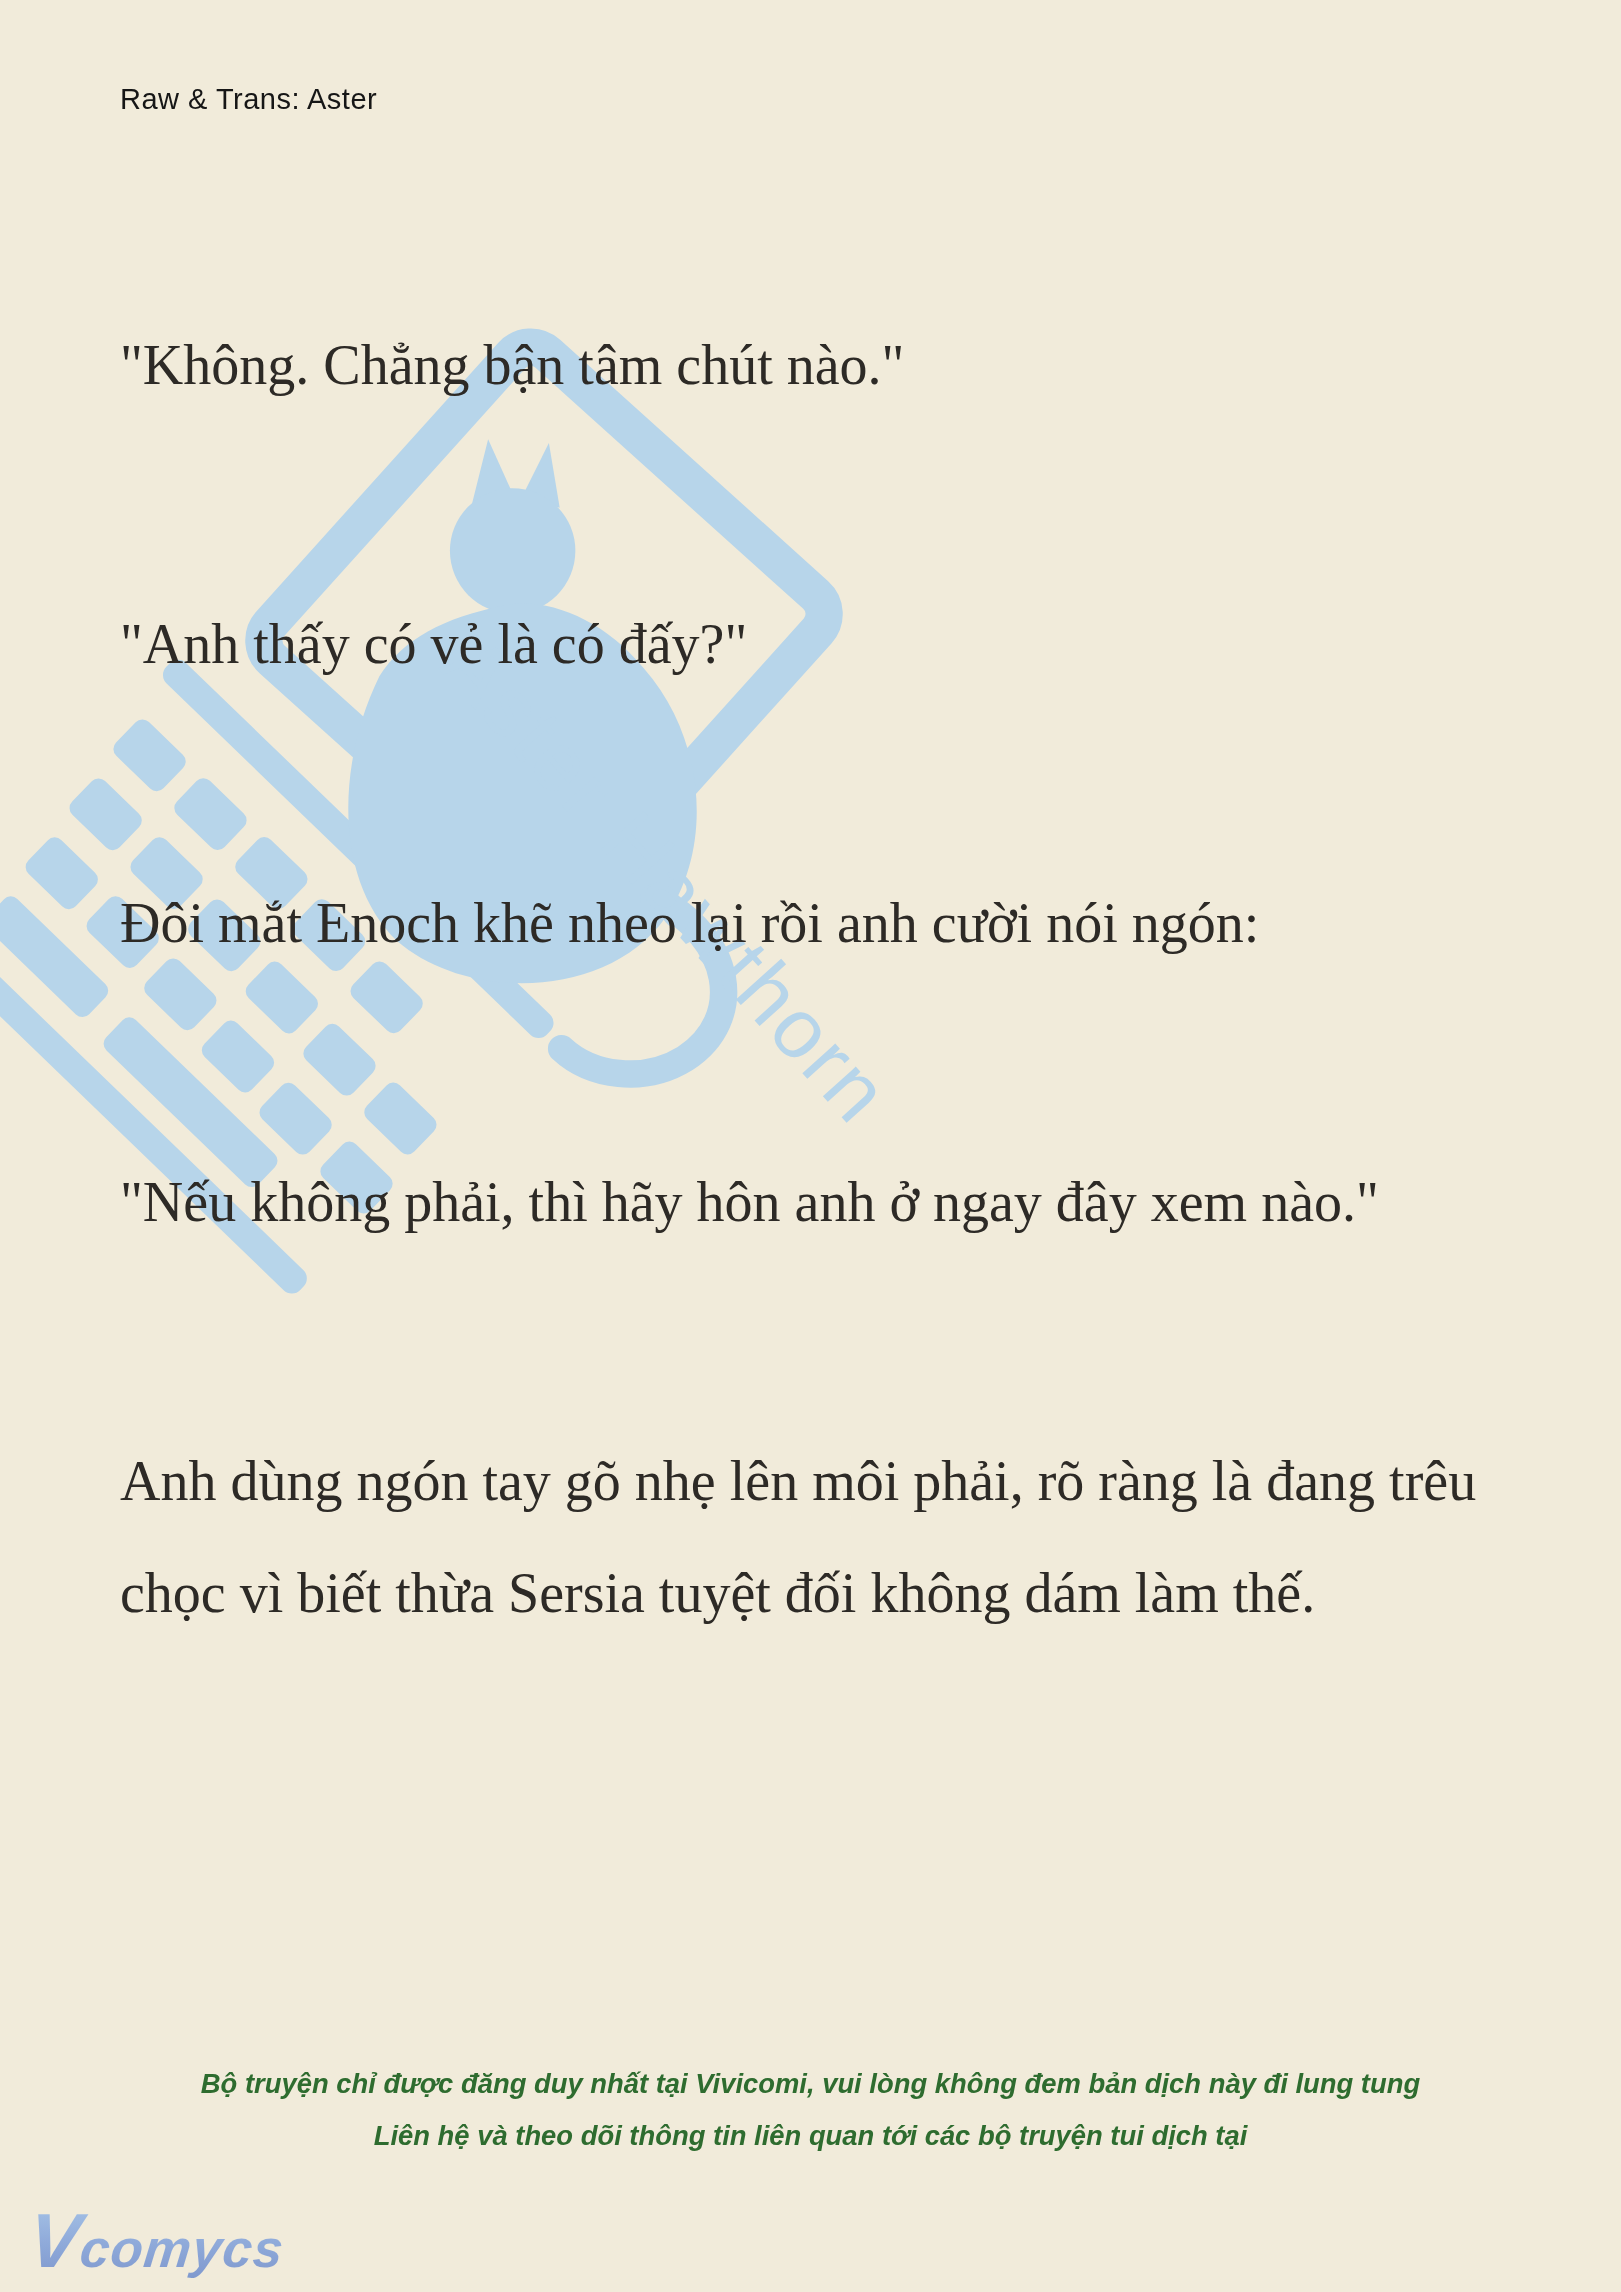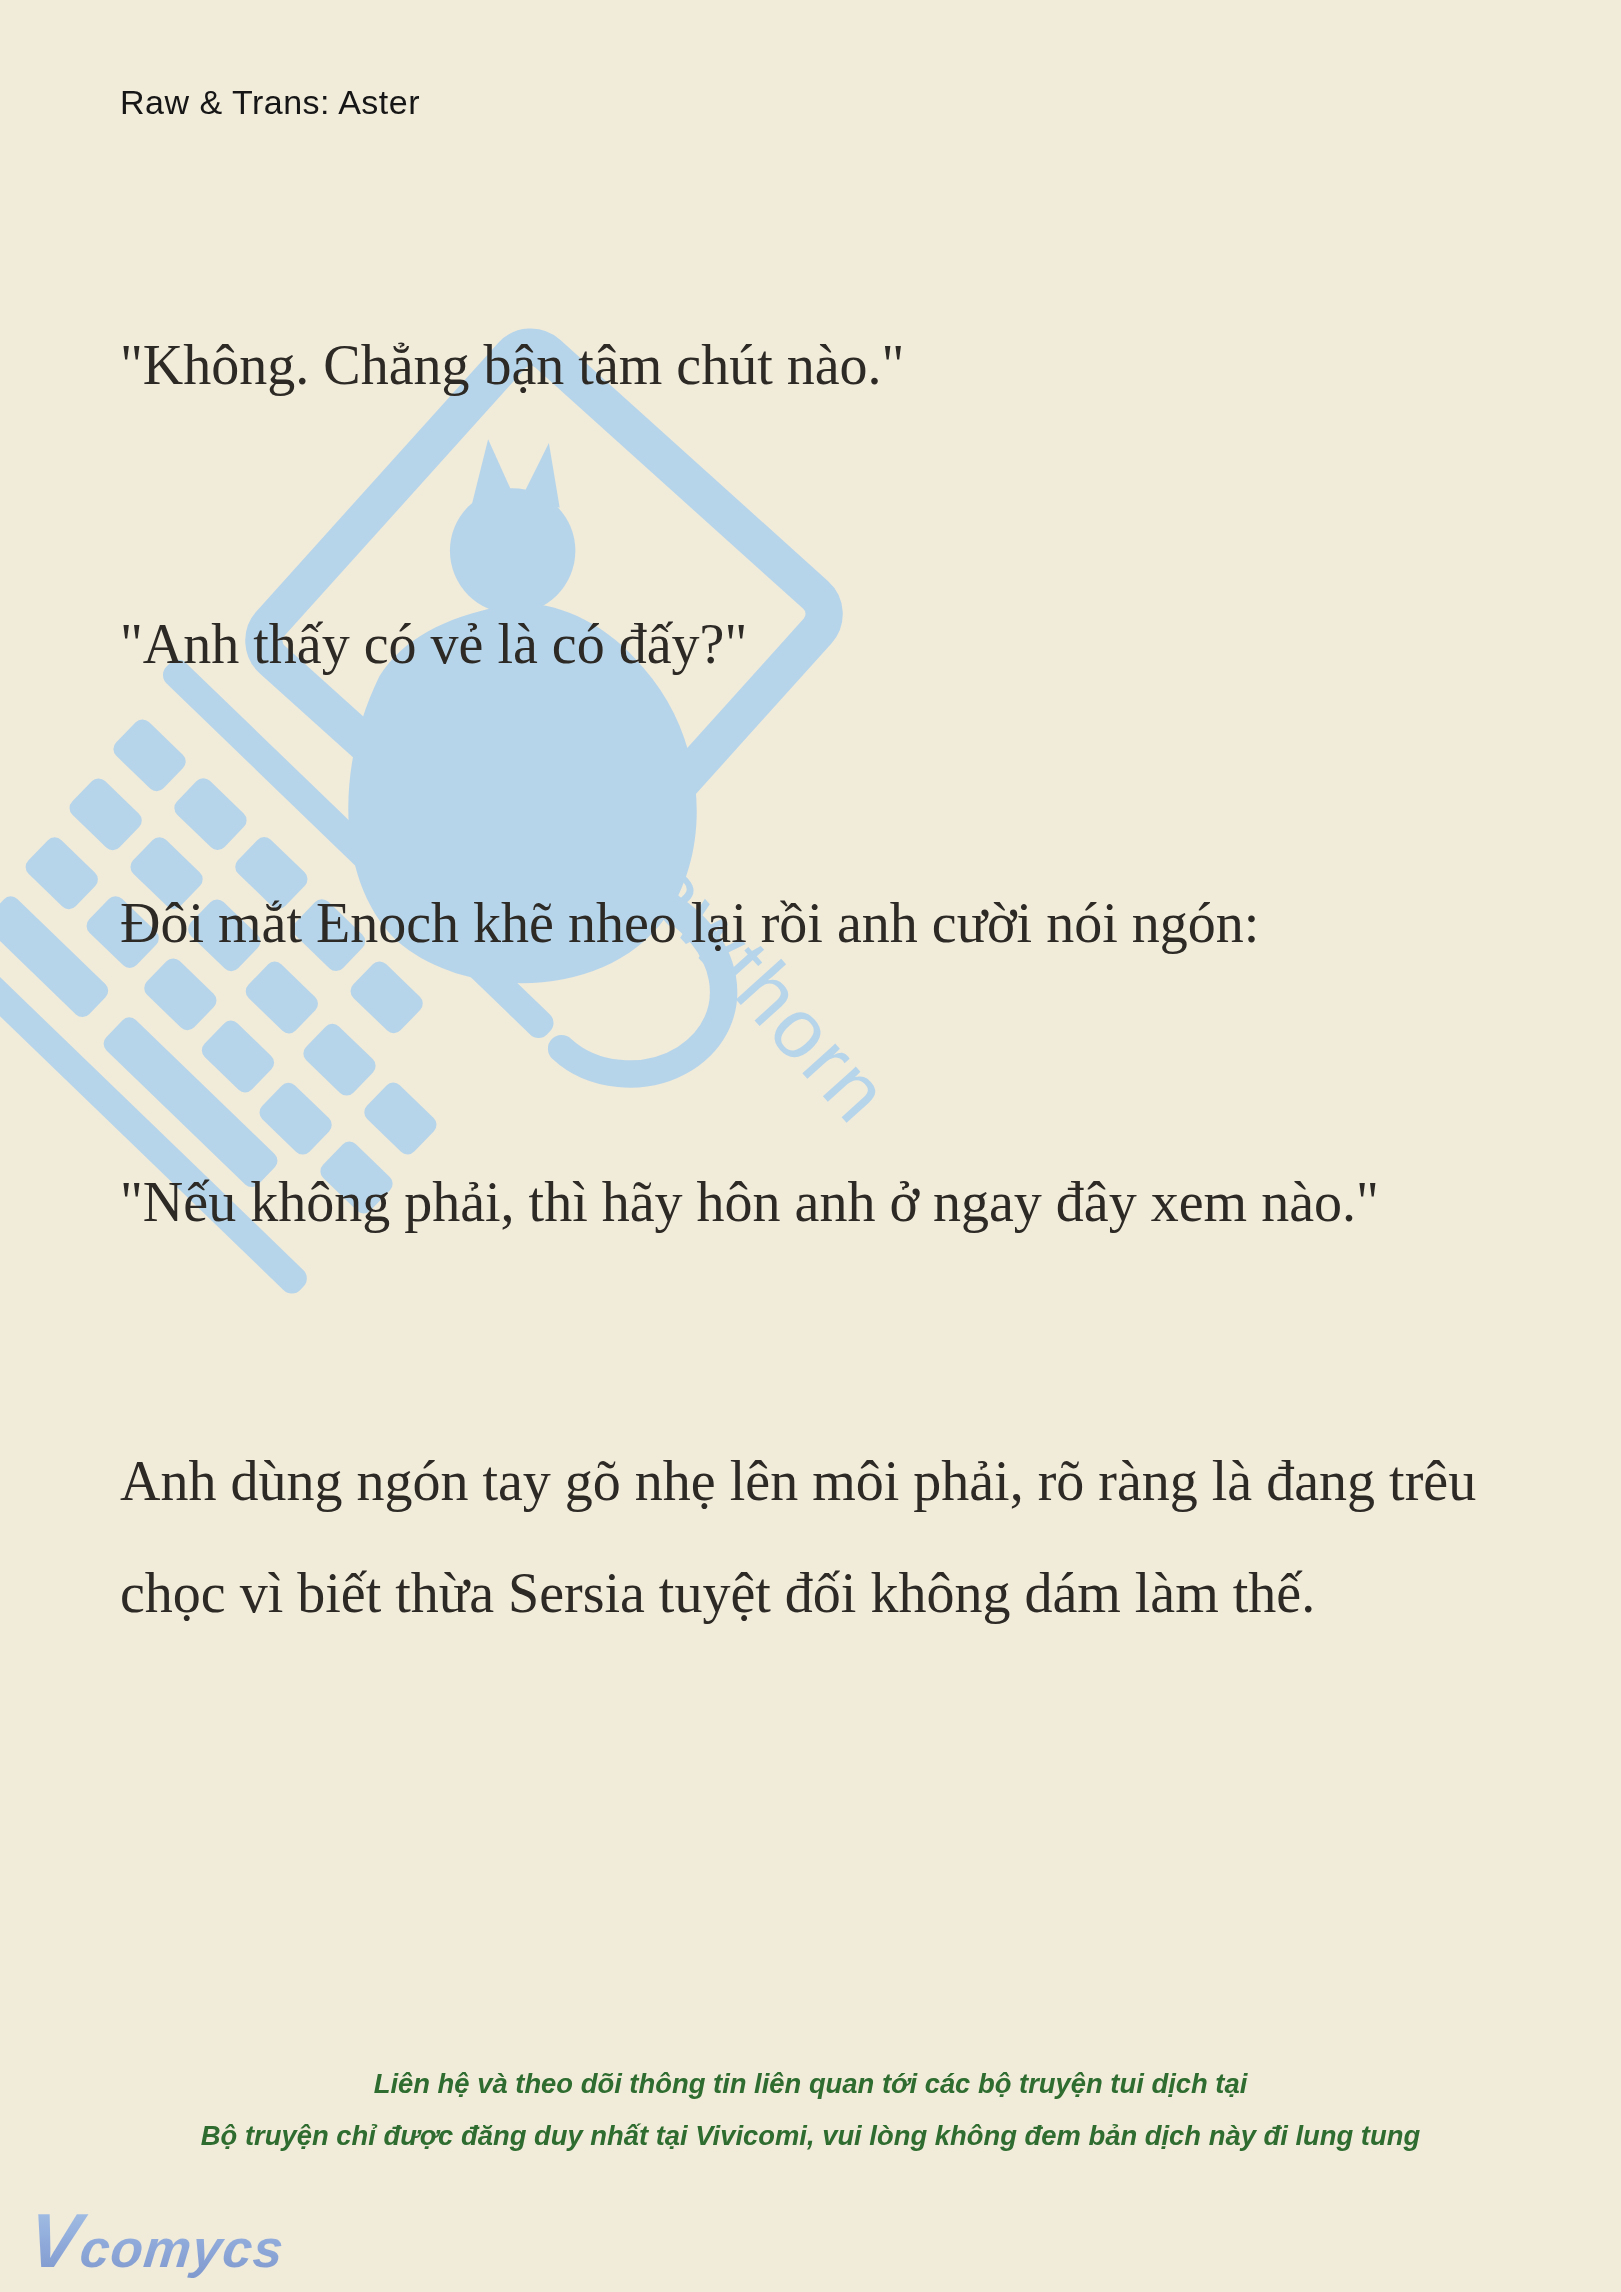"Raw & Trans: Aster" .credit { font-size: 34px -> 29px }
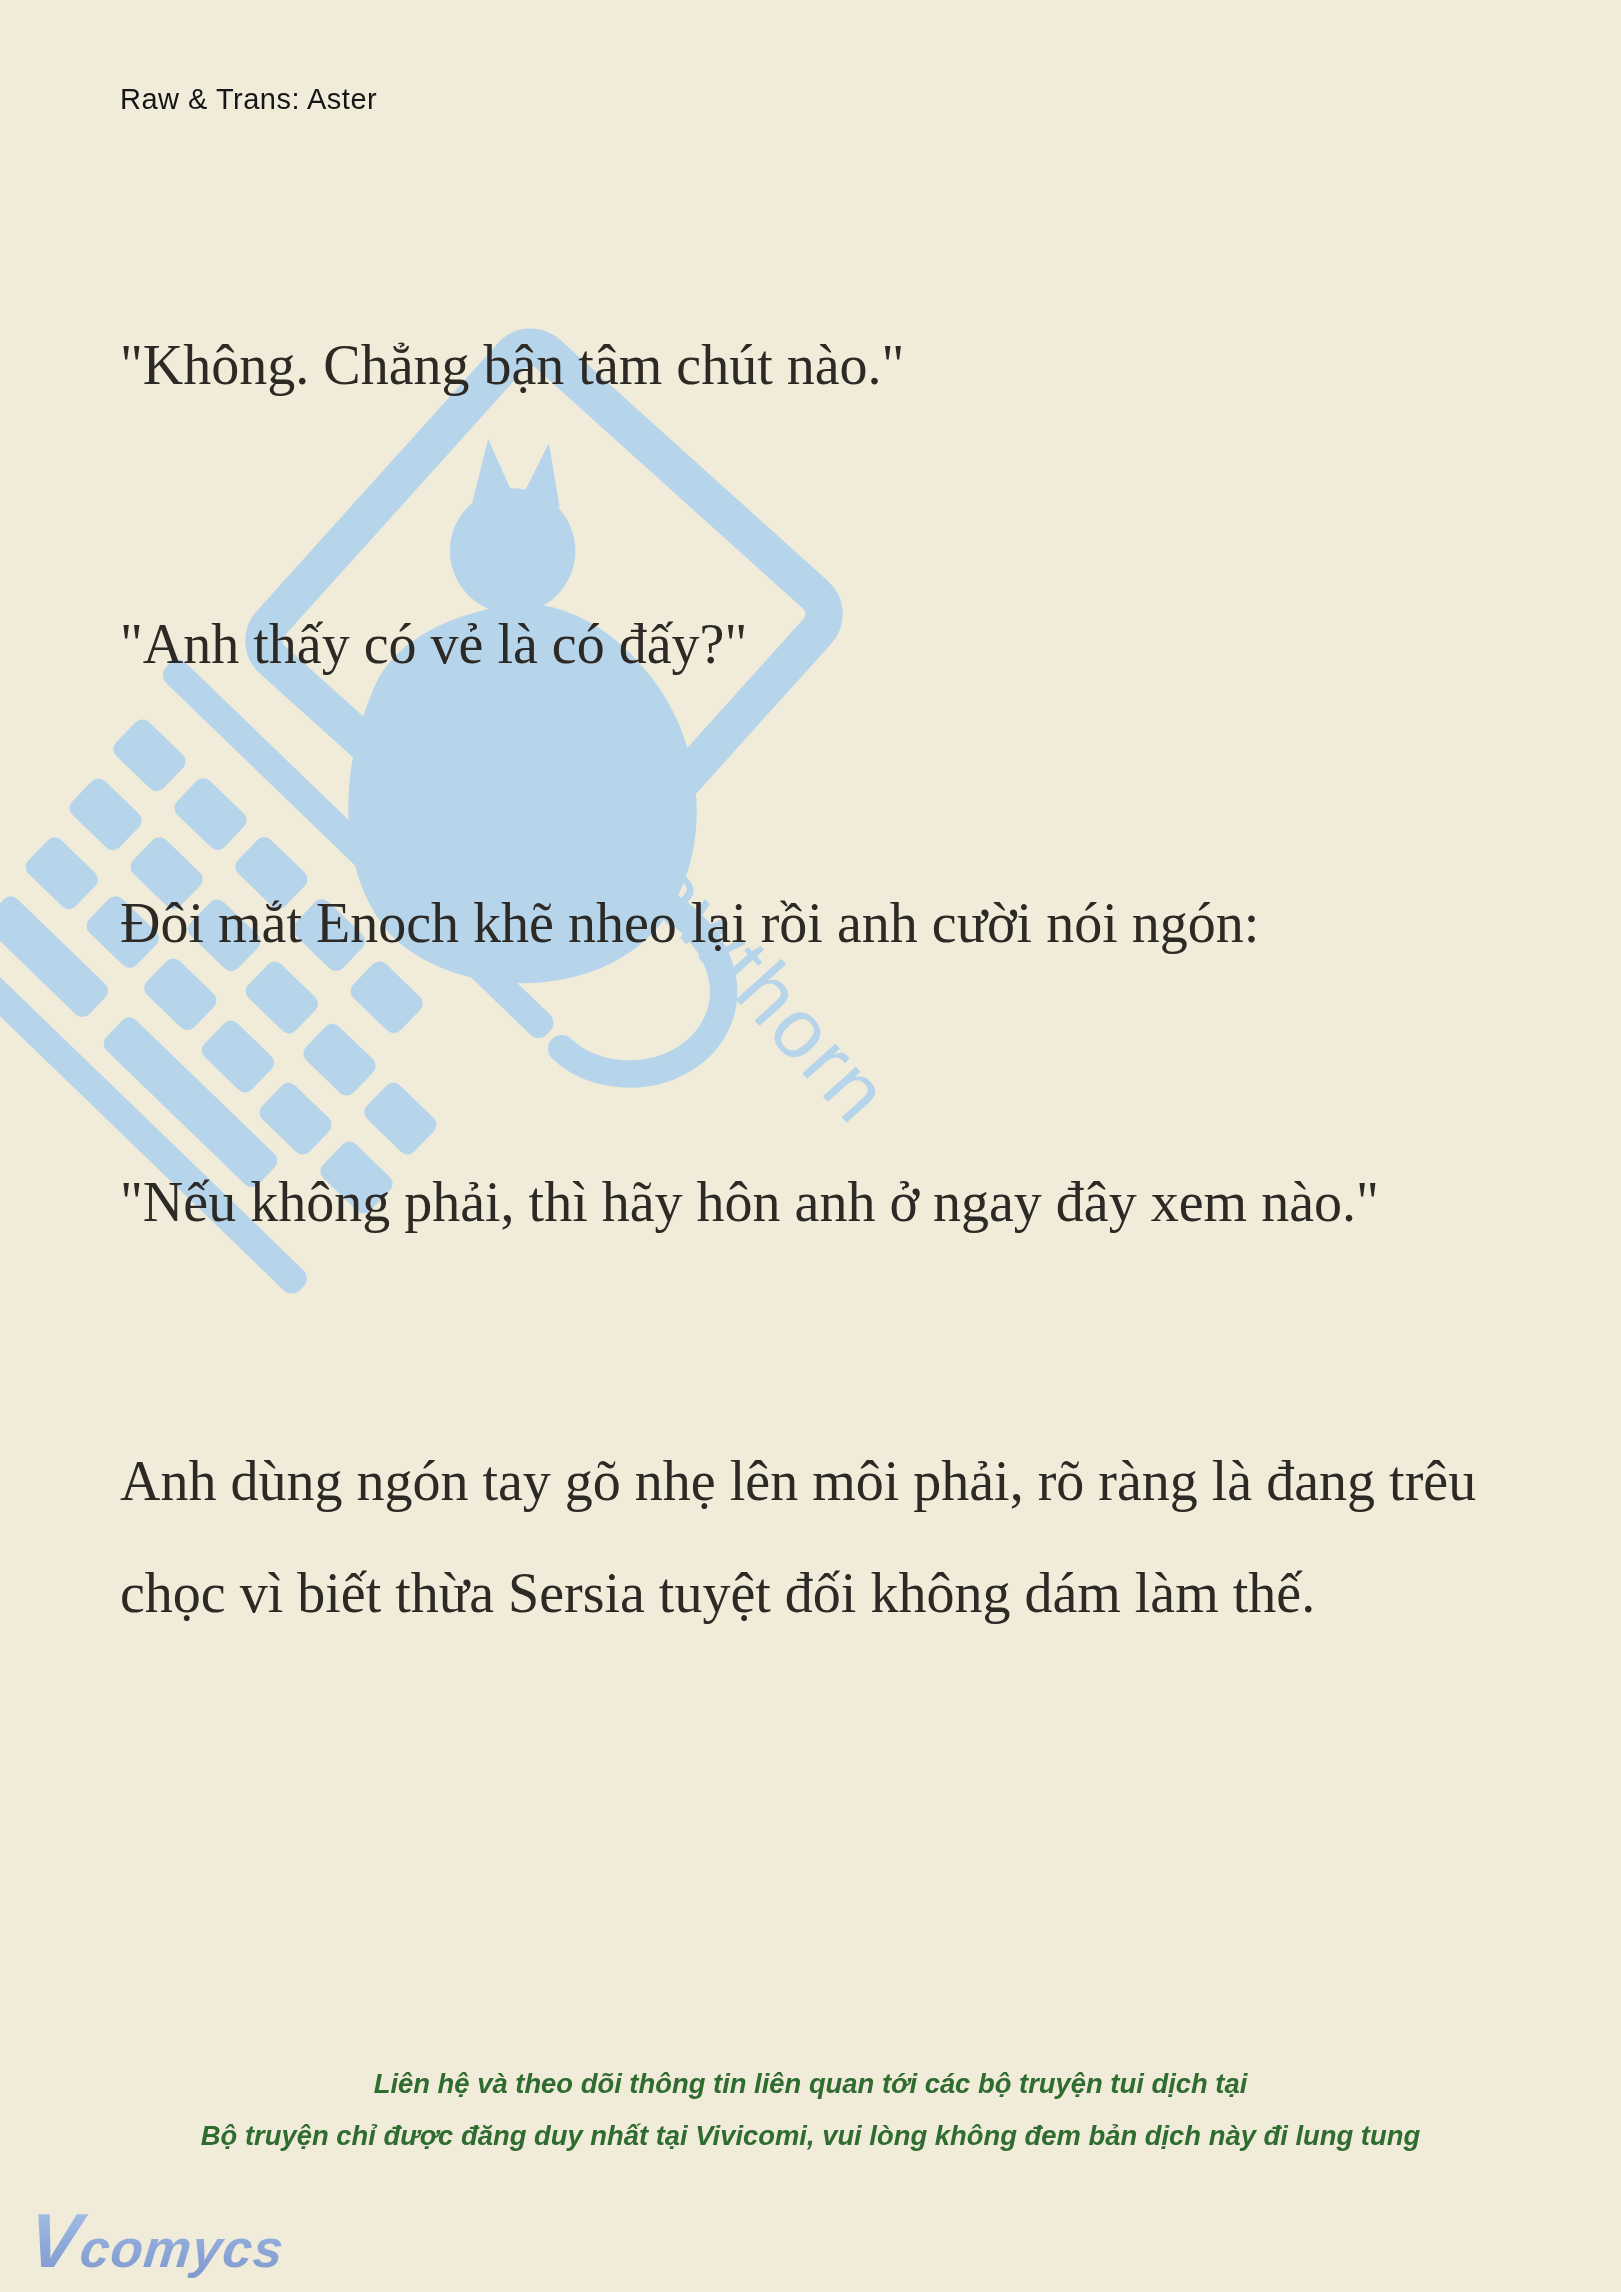"Liên hệ và theo dõi" div { order: before "Bộ truyện chỉ được đăng" -> after "Bộ truyện chỉ được đăng" }
